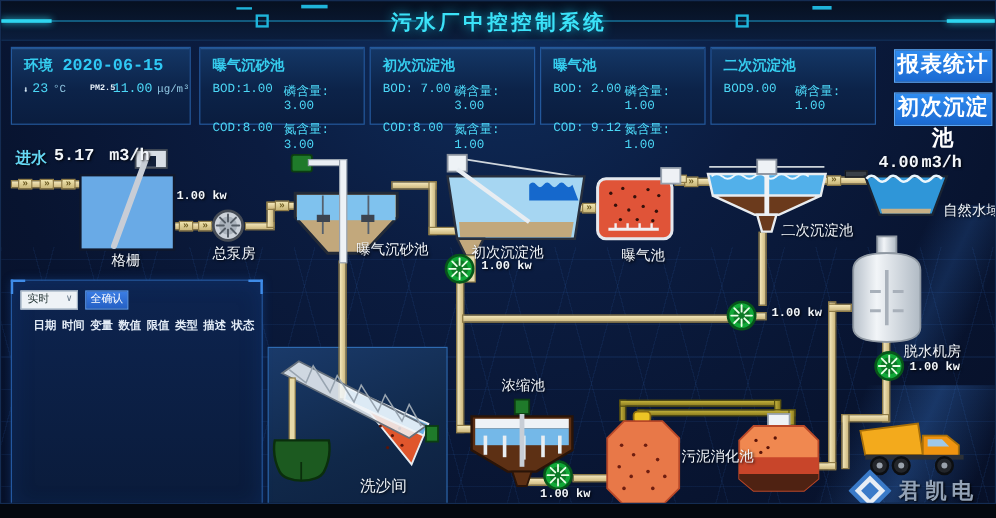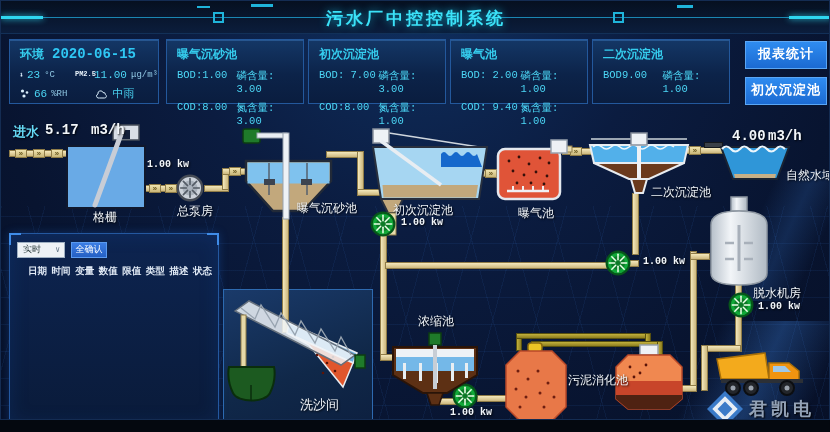"报表统计" .btn { font-size: 13px -> 18px }
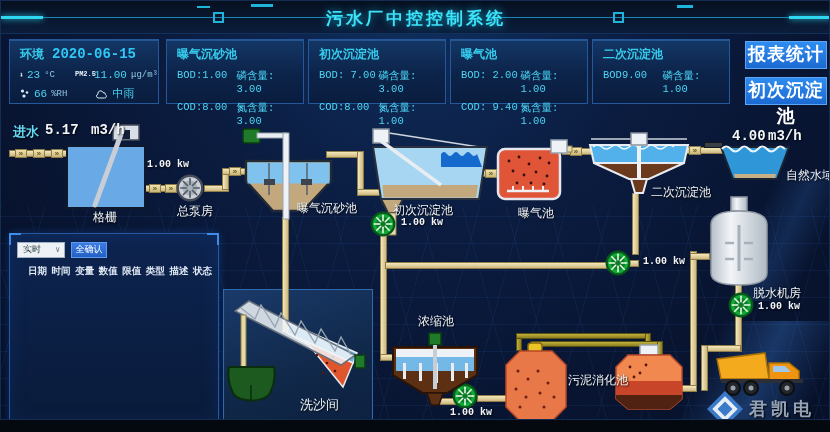"66" div.envrow { html: <div> <svg> <circle></circle> <circle></circle> <circle></circle> </svg> <span>66</span> <span>%RH</span> <svg> <path></path> </svg> <span>中雨</span> </div> -> none }
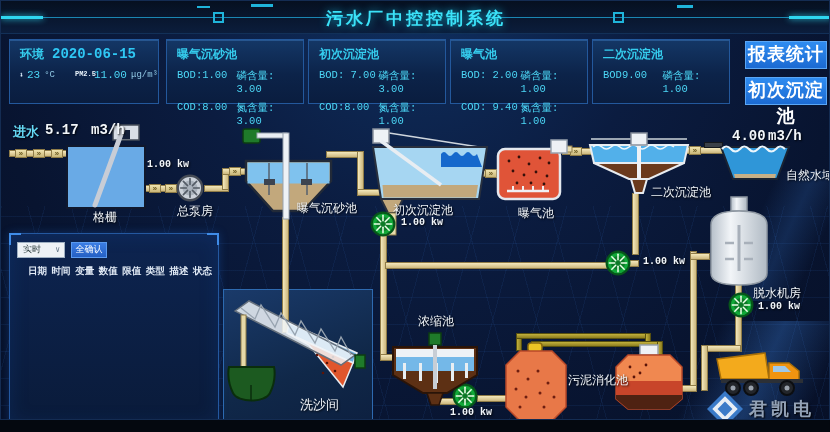"COD: 9.40" span.cl { text: 9.40 -> 9.12 }
